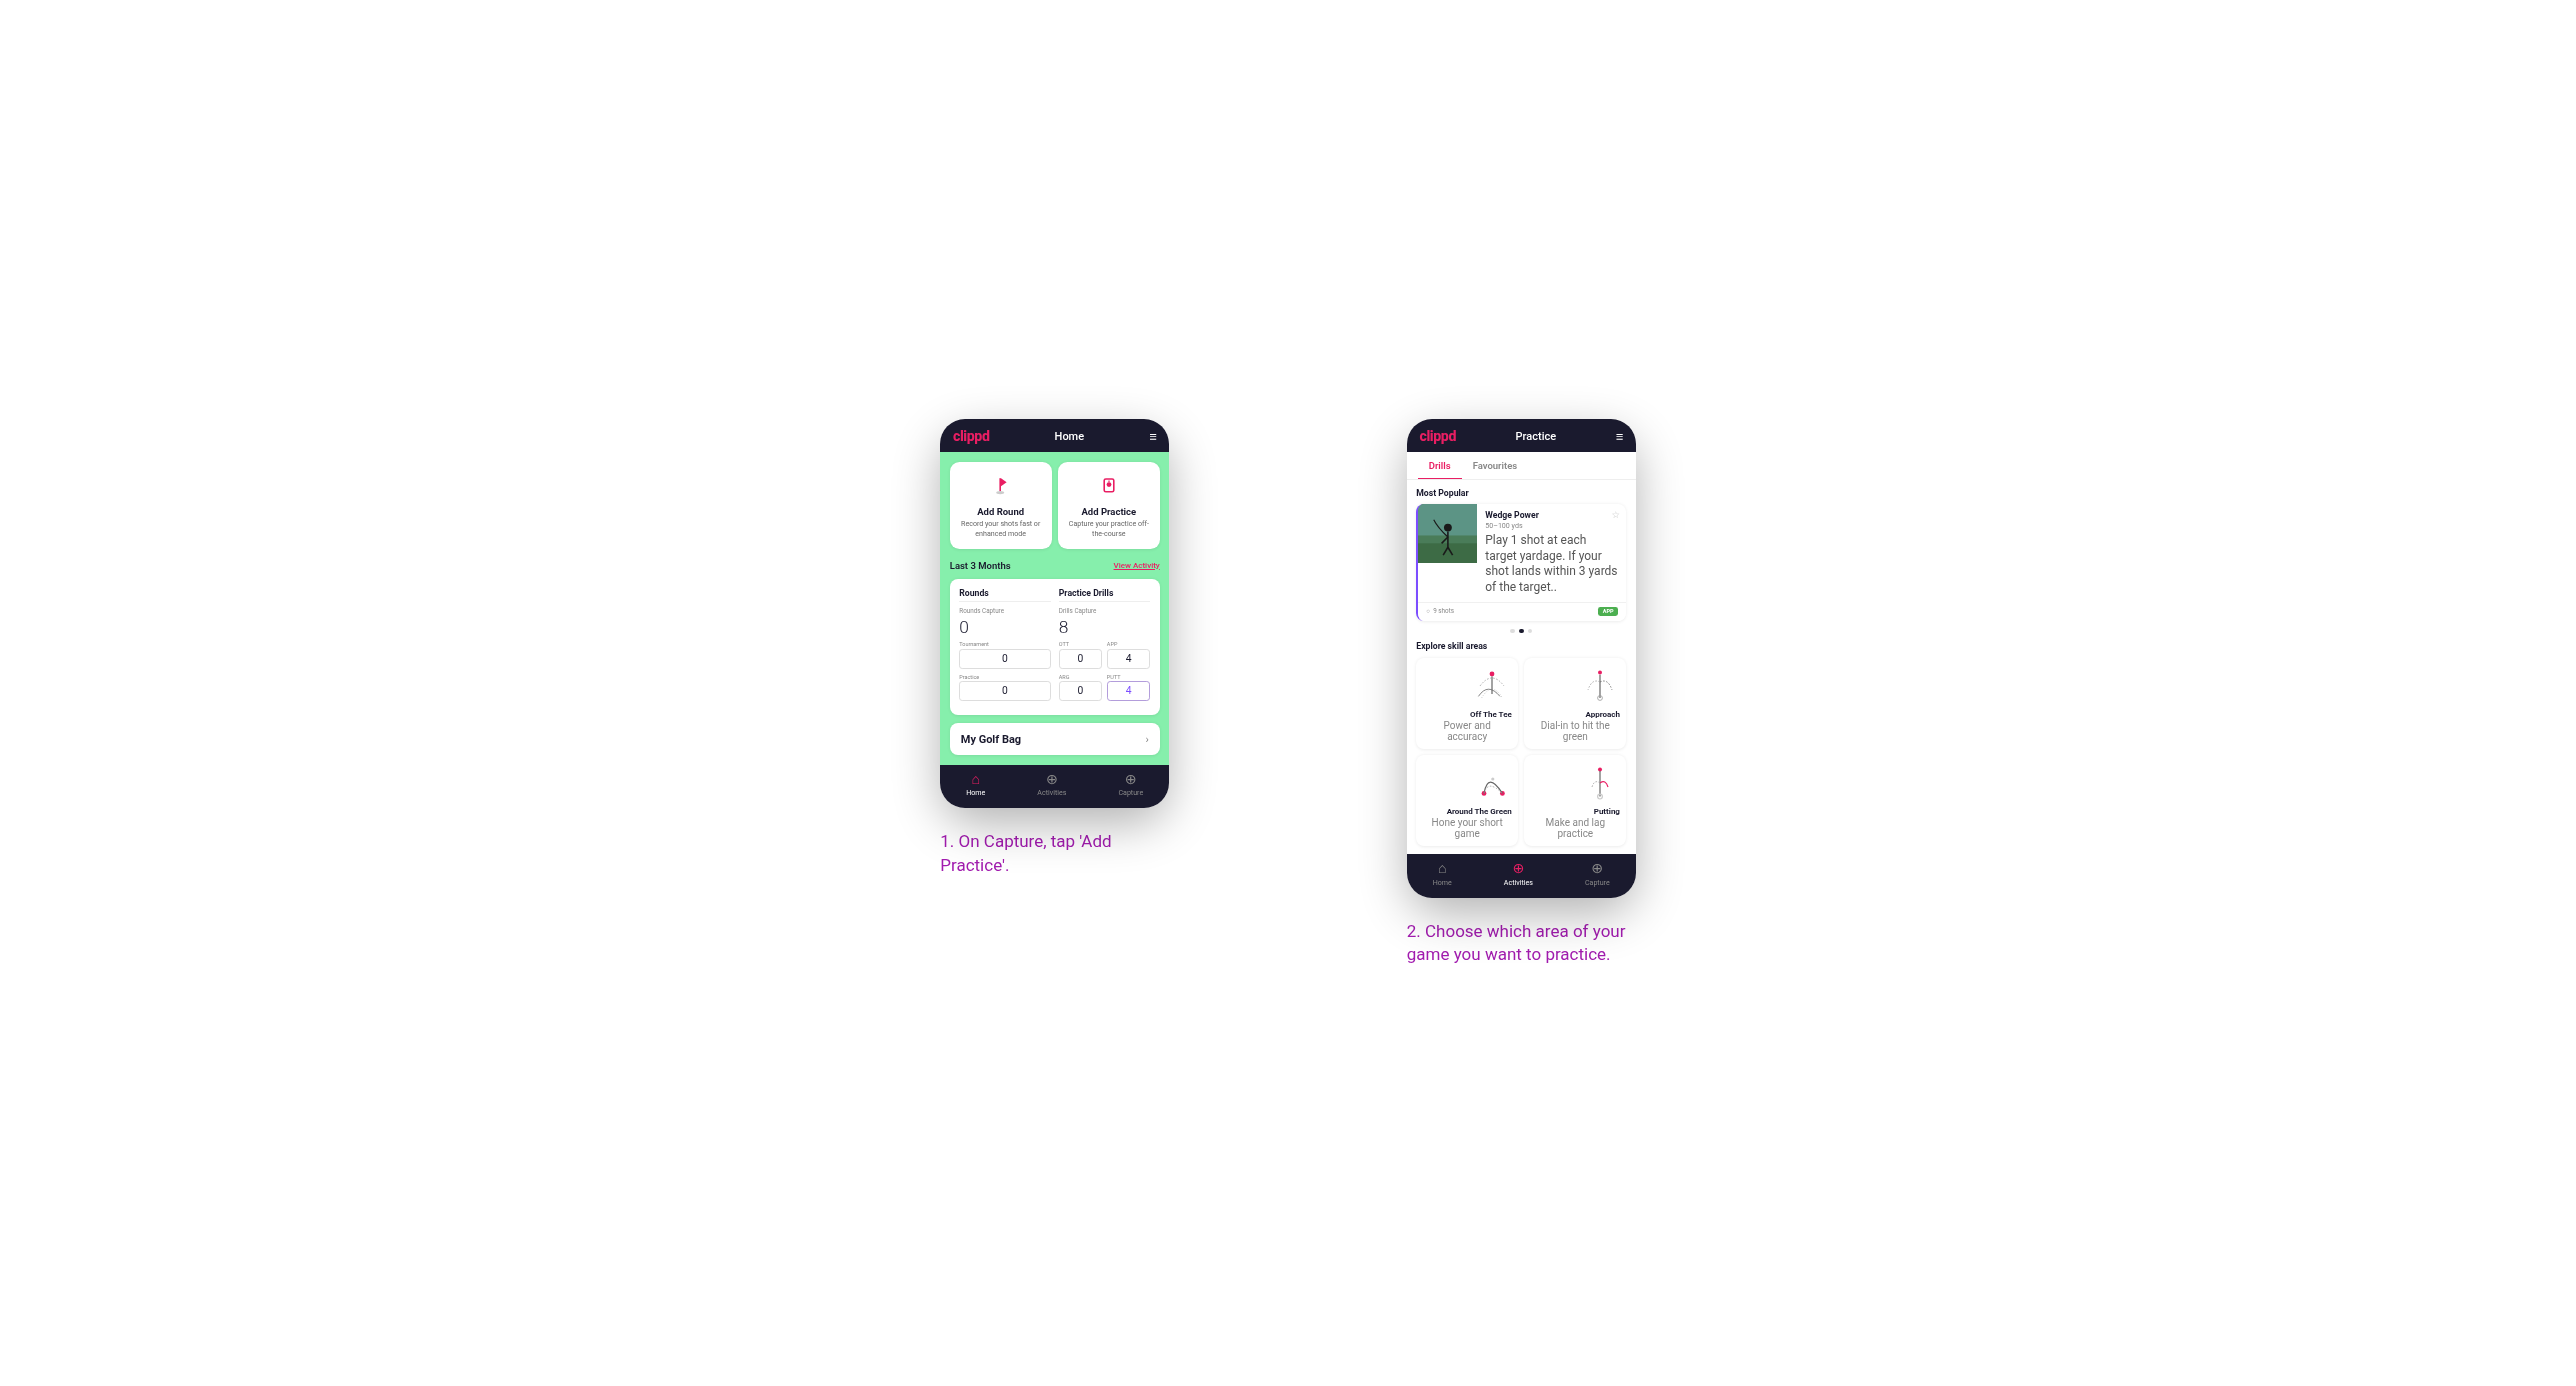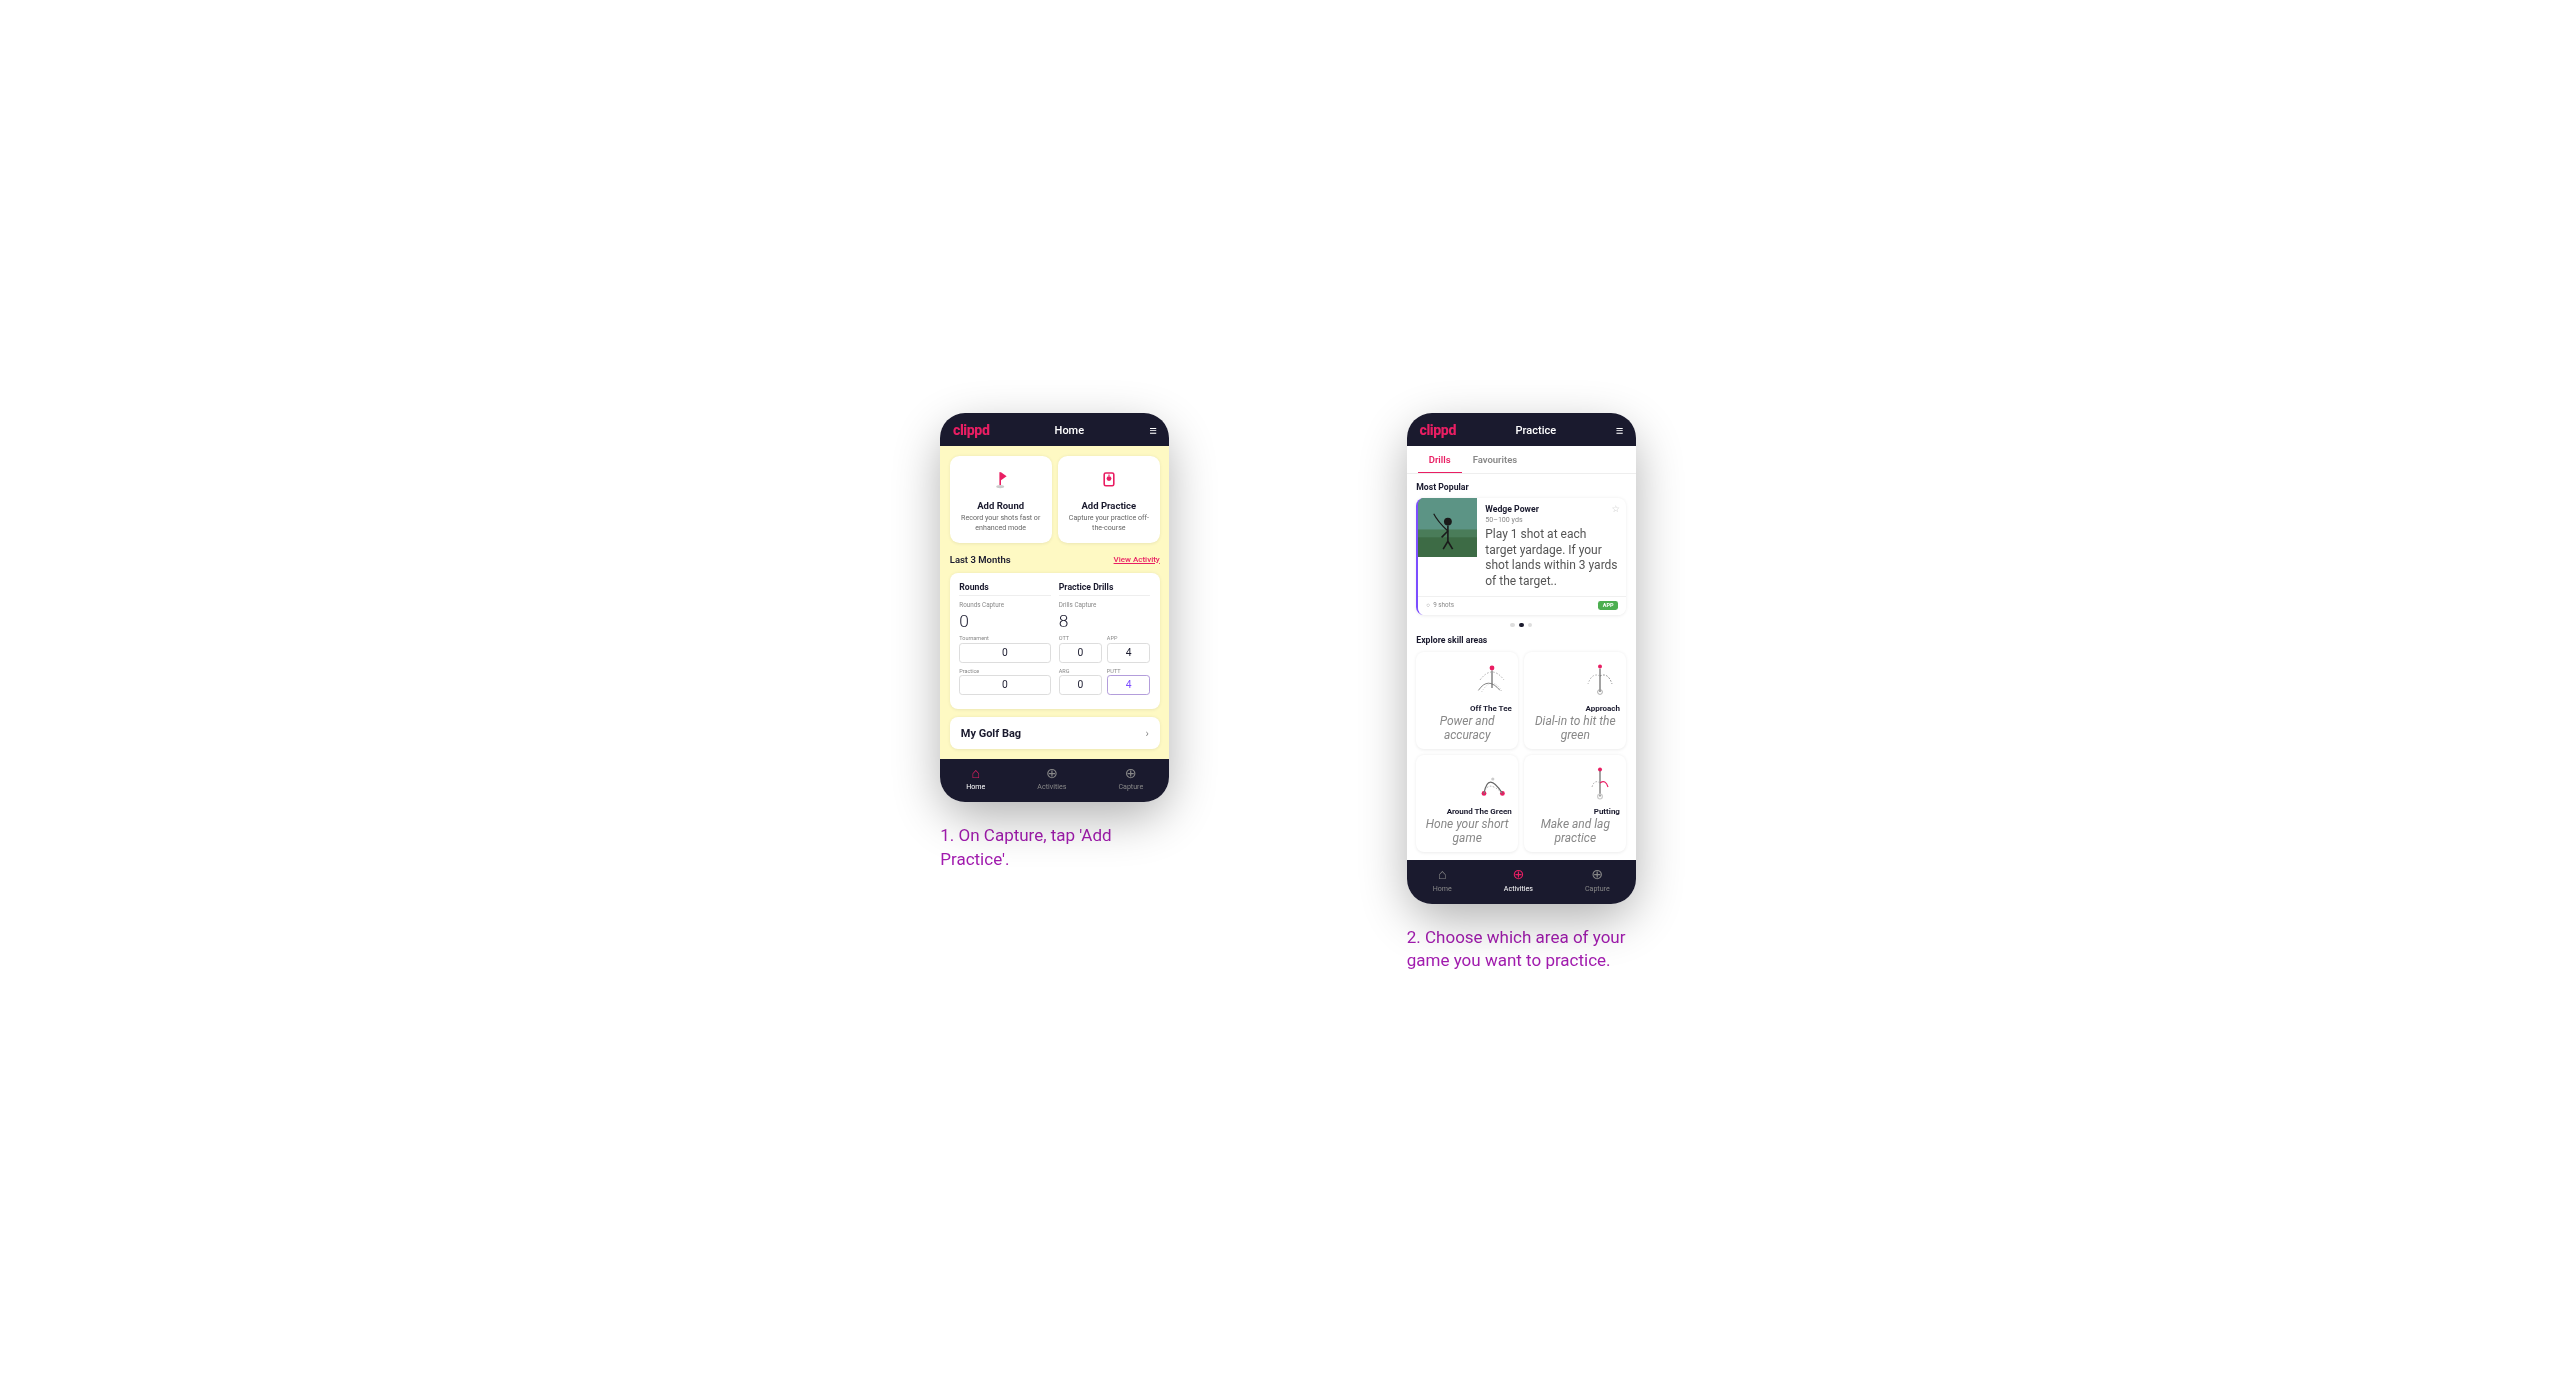"Add Round" .app-content { background: #fef9c3 -> #86efac }
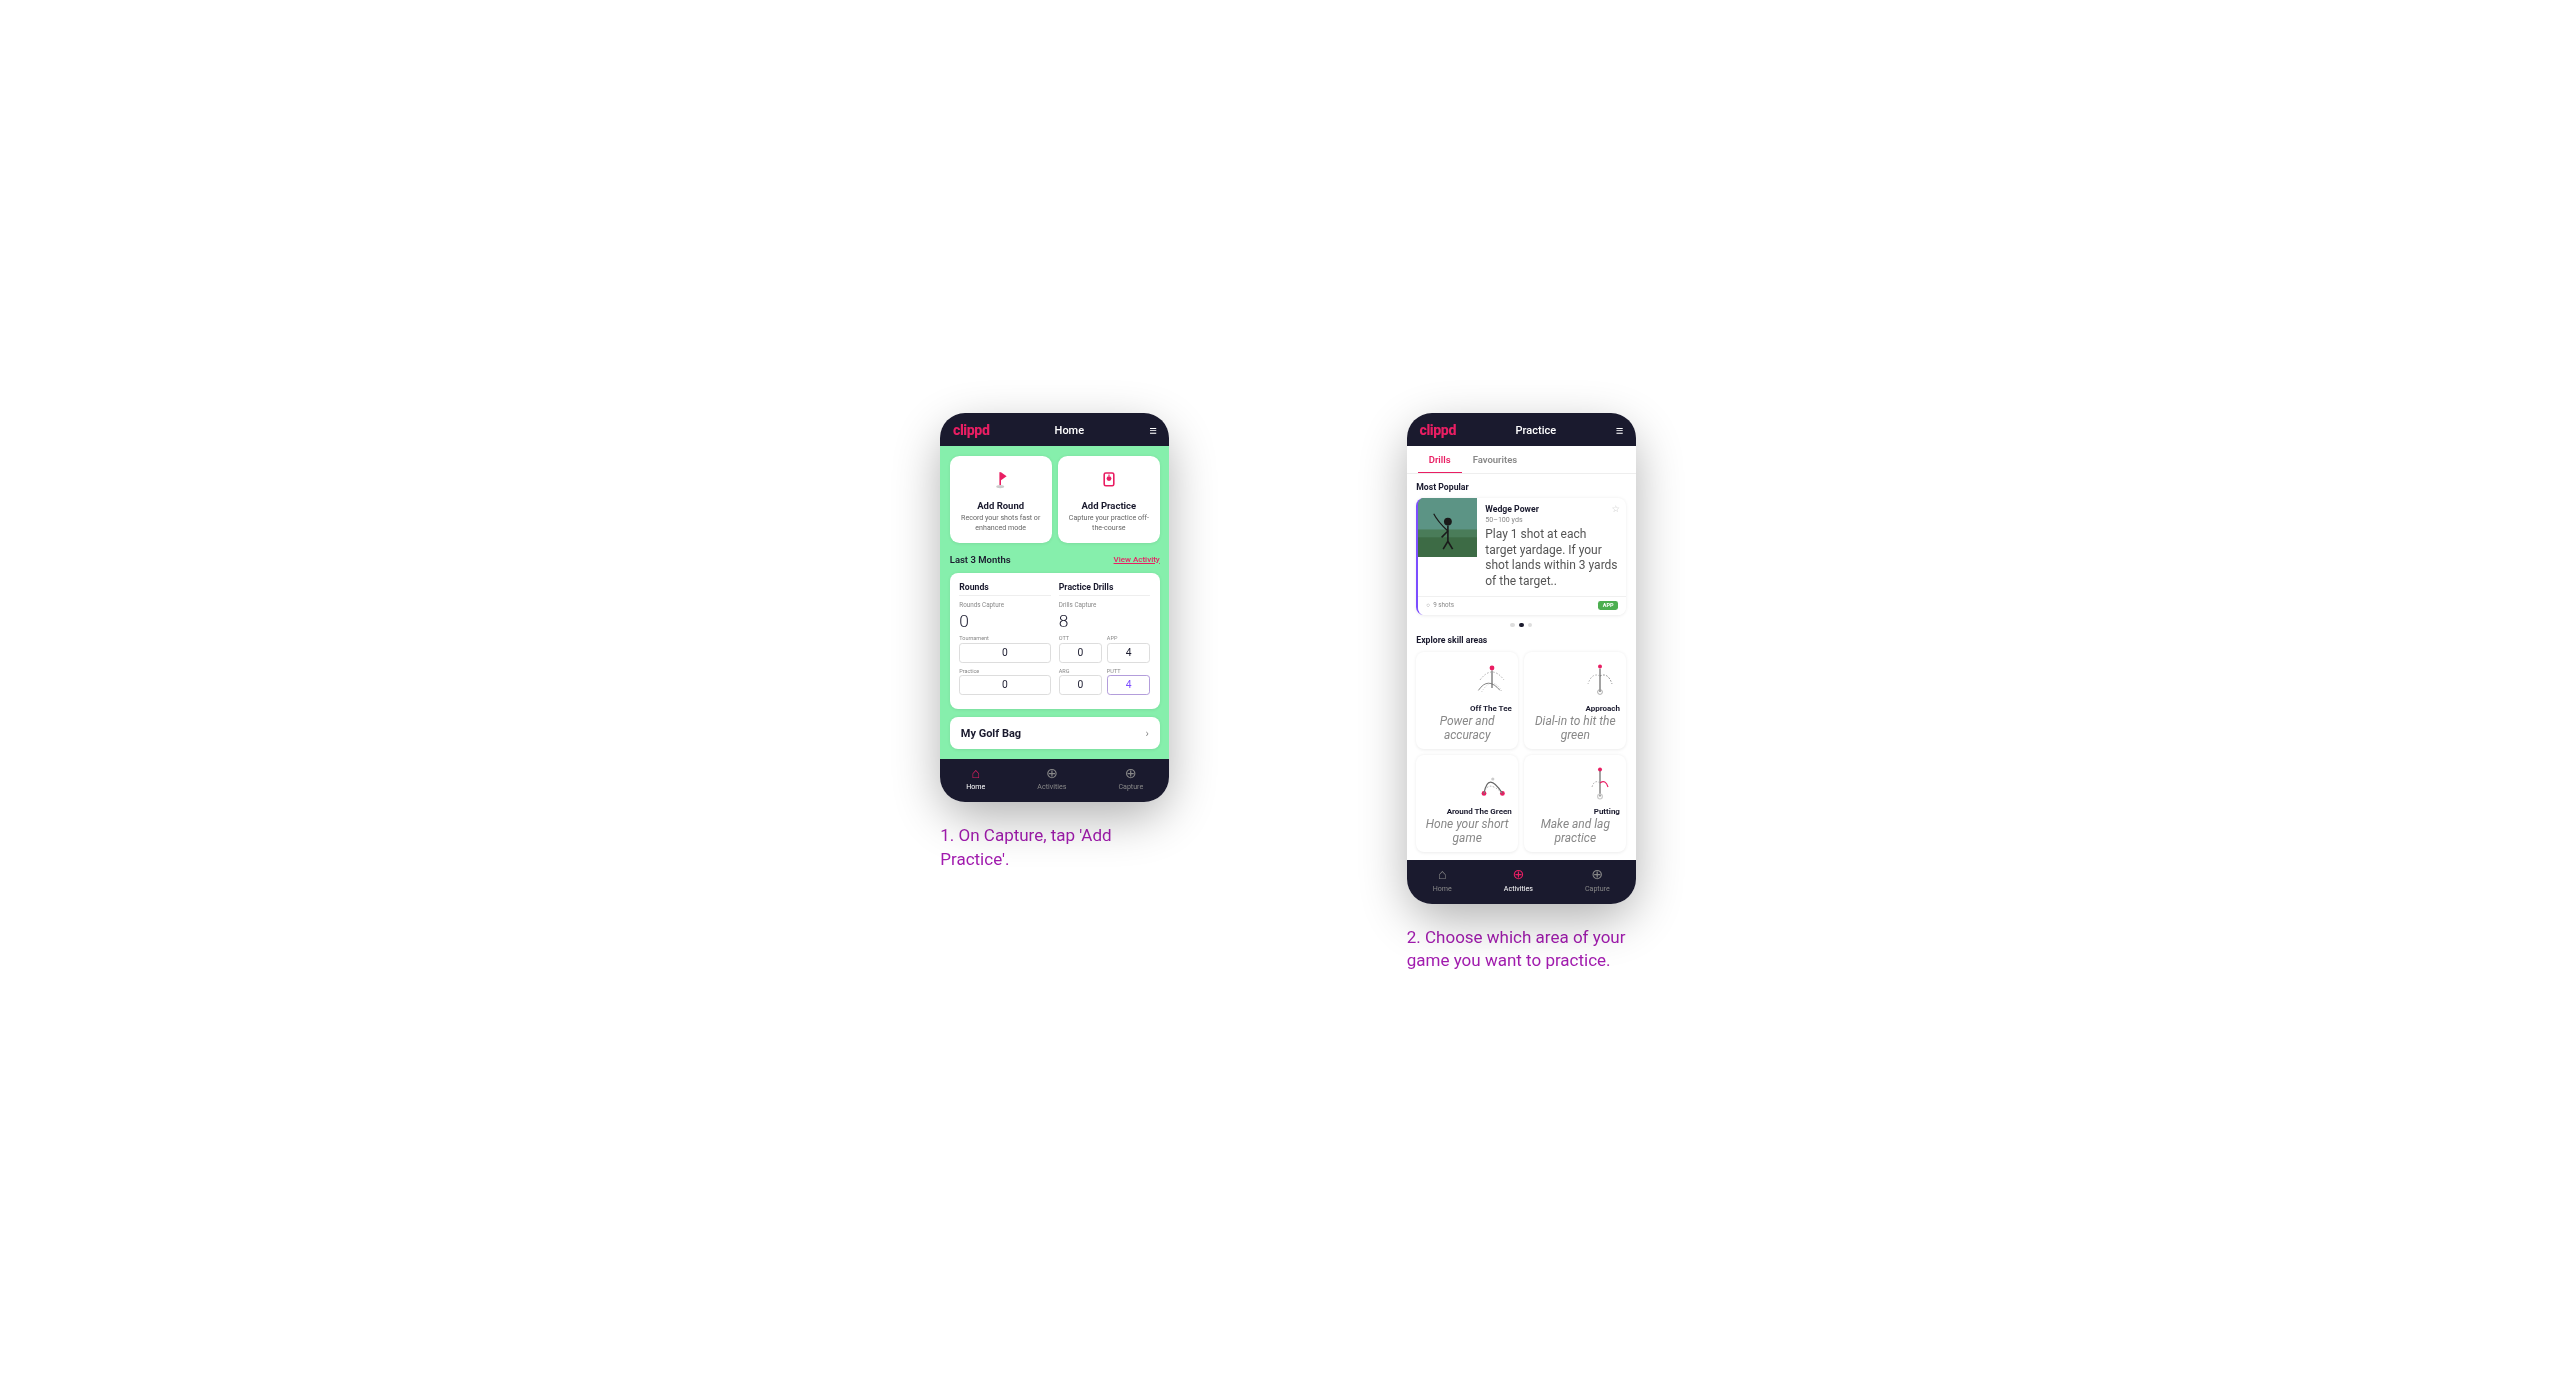"Power and accuracy" .skill-desc { font-size: 12px -> 10px; font-style: italic -> none }
